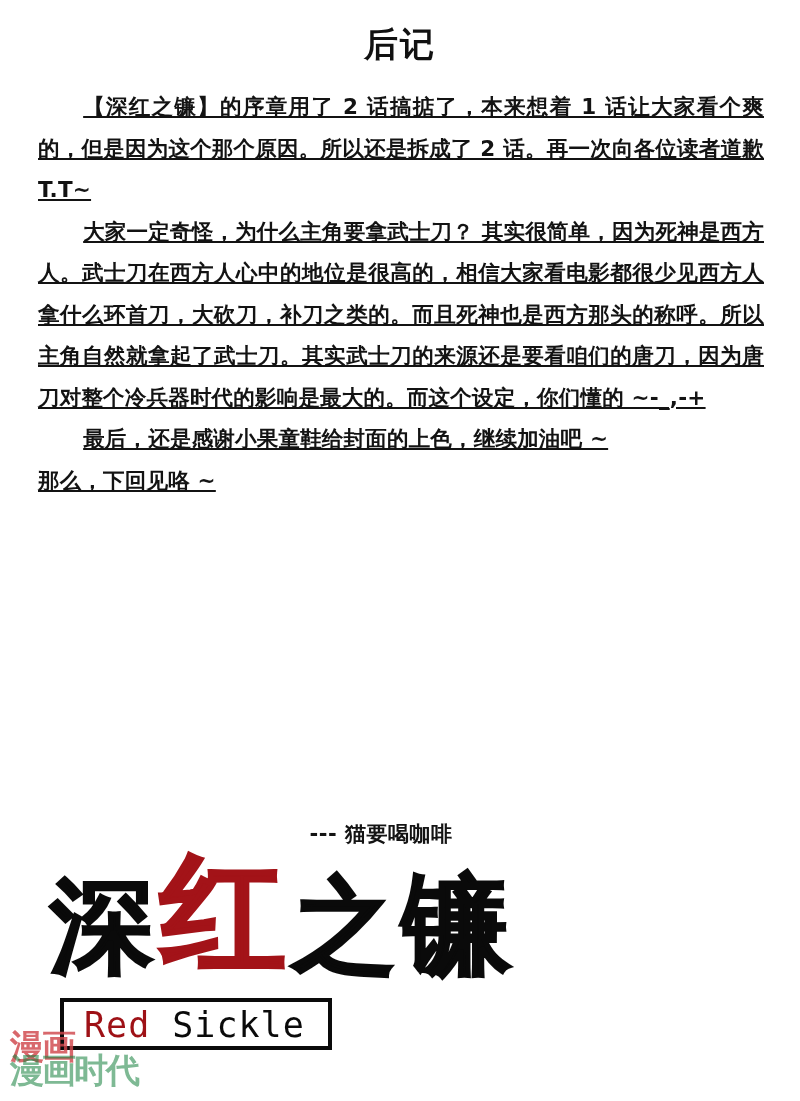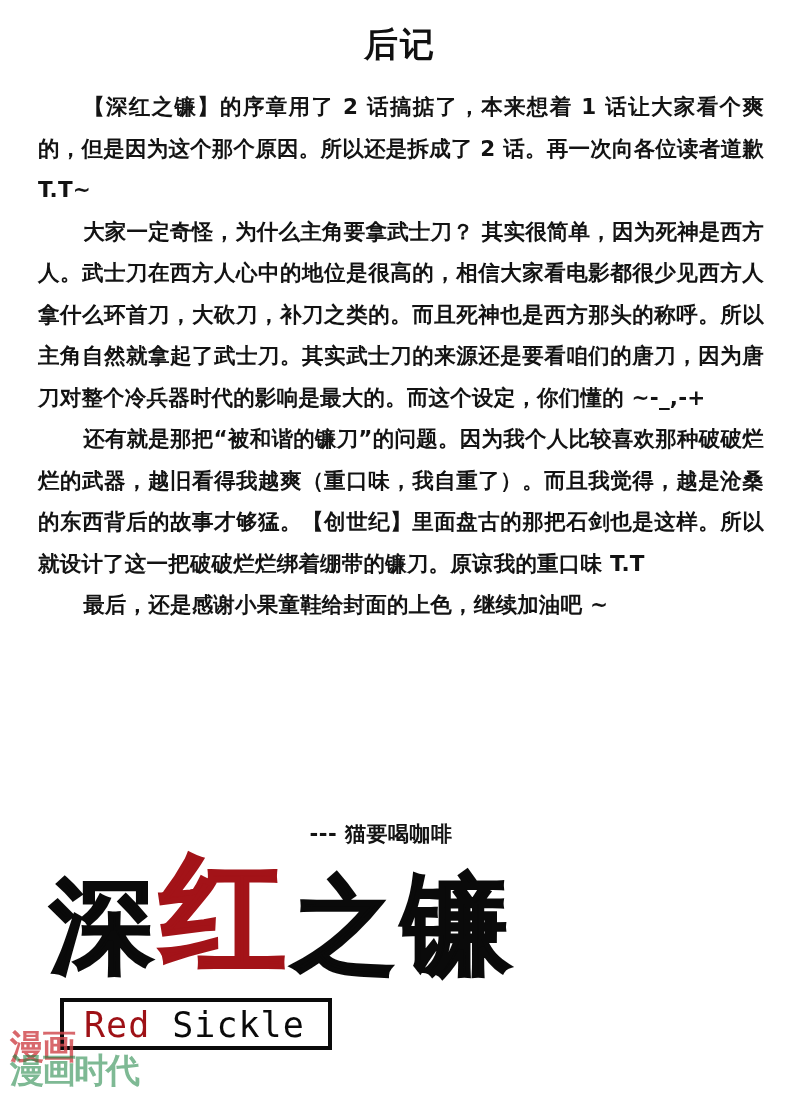"【深红之镰】的序章用了 2 话搞掂了，本来想着 1" .para { text-decoration: none -> underline }
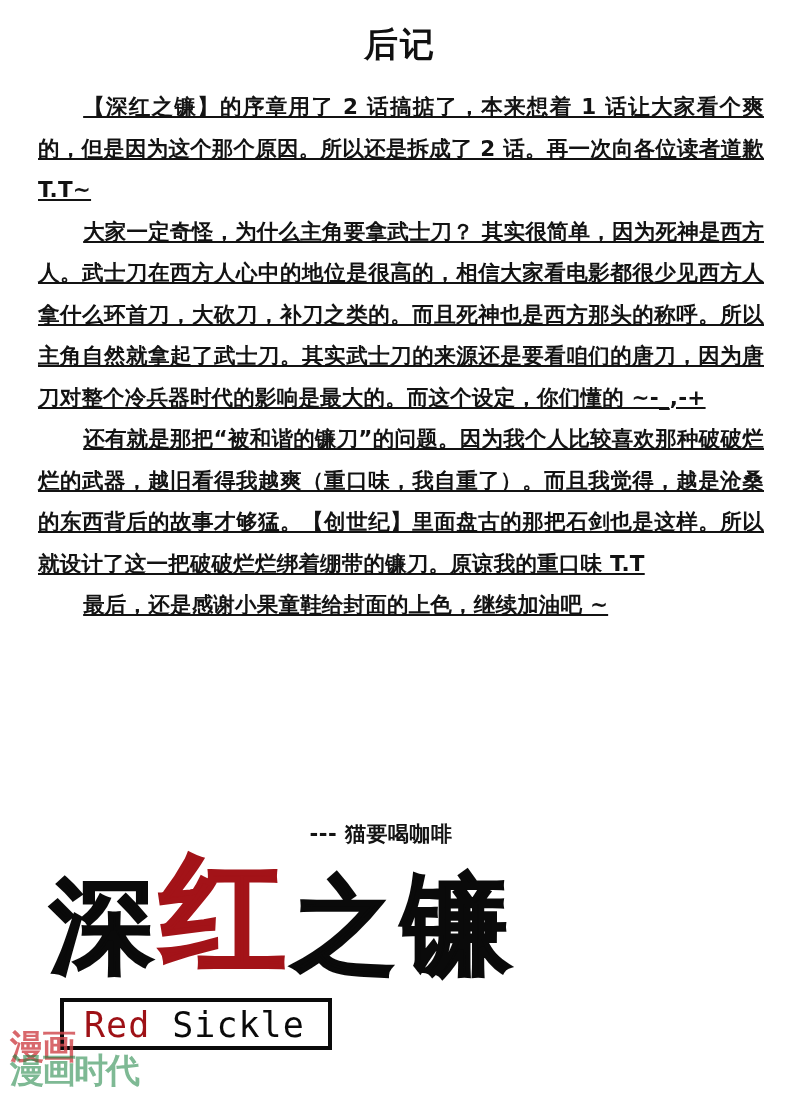"还有就是那把“被和谐的镰刀”的问题。因为我个人比较喜欢那种破破烂烂的武器，越旧看" p.para { html: <p>还有就是那把“被和谐的镰刀”的问题。因为我个人比较喜欢那种破破烂烂的武器，越旧看得我越爽（重口味，我自重了）。而且我觉得，越是沧桑的东西背后的故事才够猛。【创世纪】里面盘古的那把石剑也是这样。所以就设计了这一把破破烂烂绑着绷带的镰刀。原谅我的重口味 T.T</p> -> none }
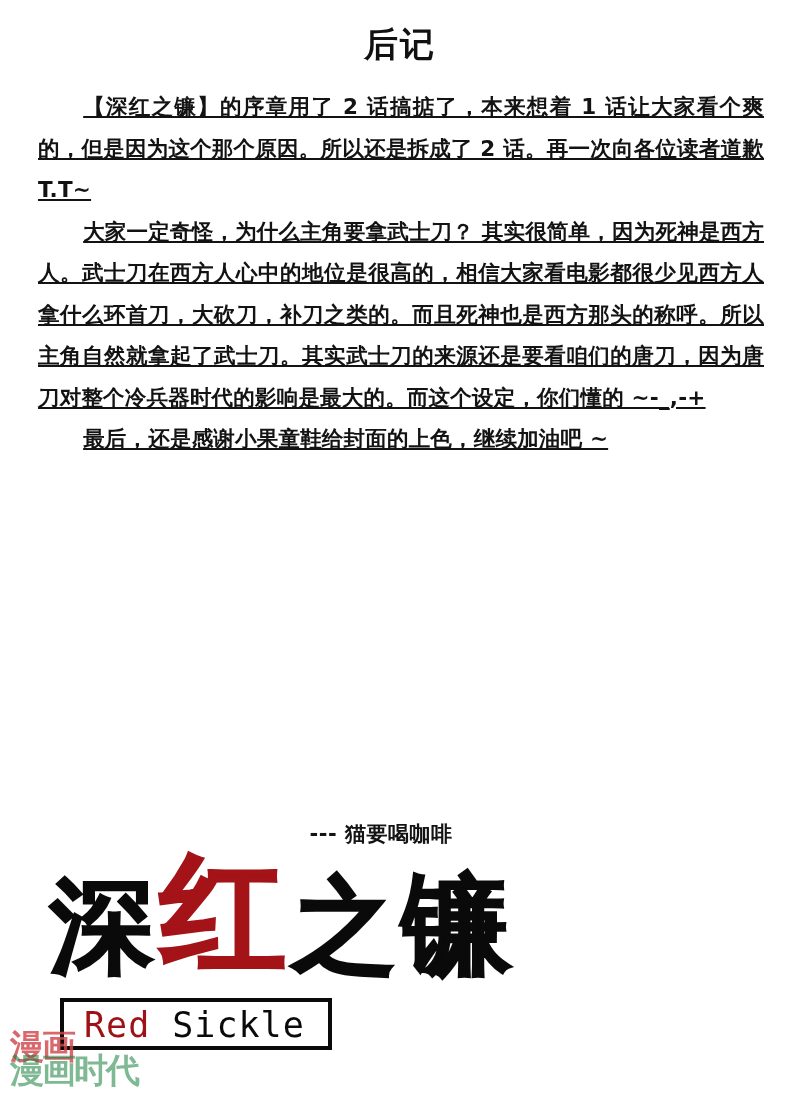"那么，下回见咯 ~" p.para { html: none -> <p>那么，下回见咯 ~</p> }
